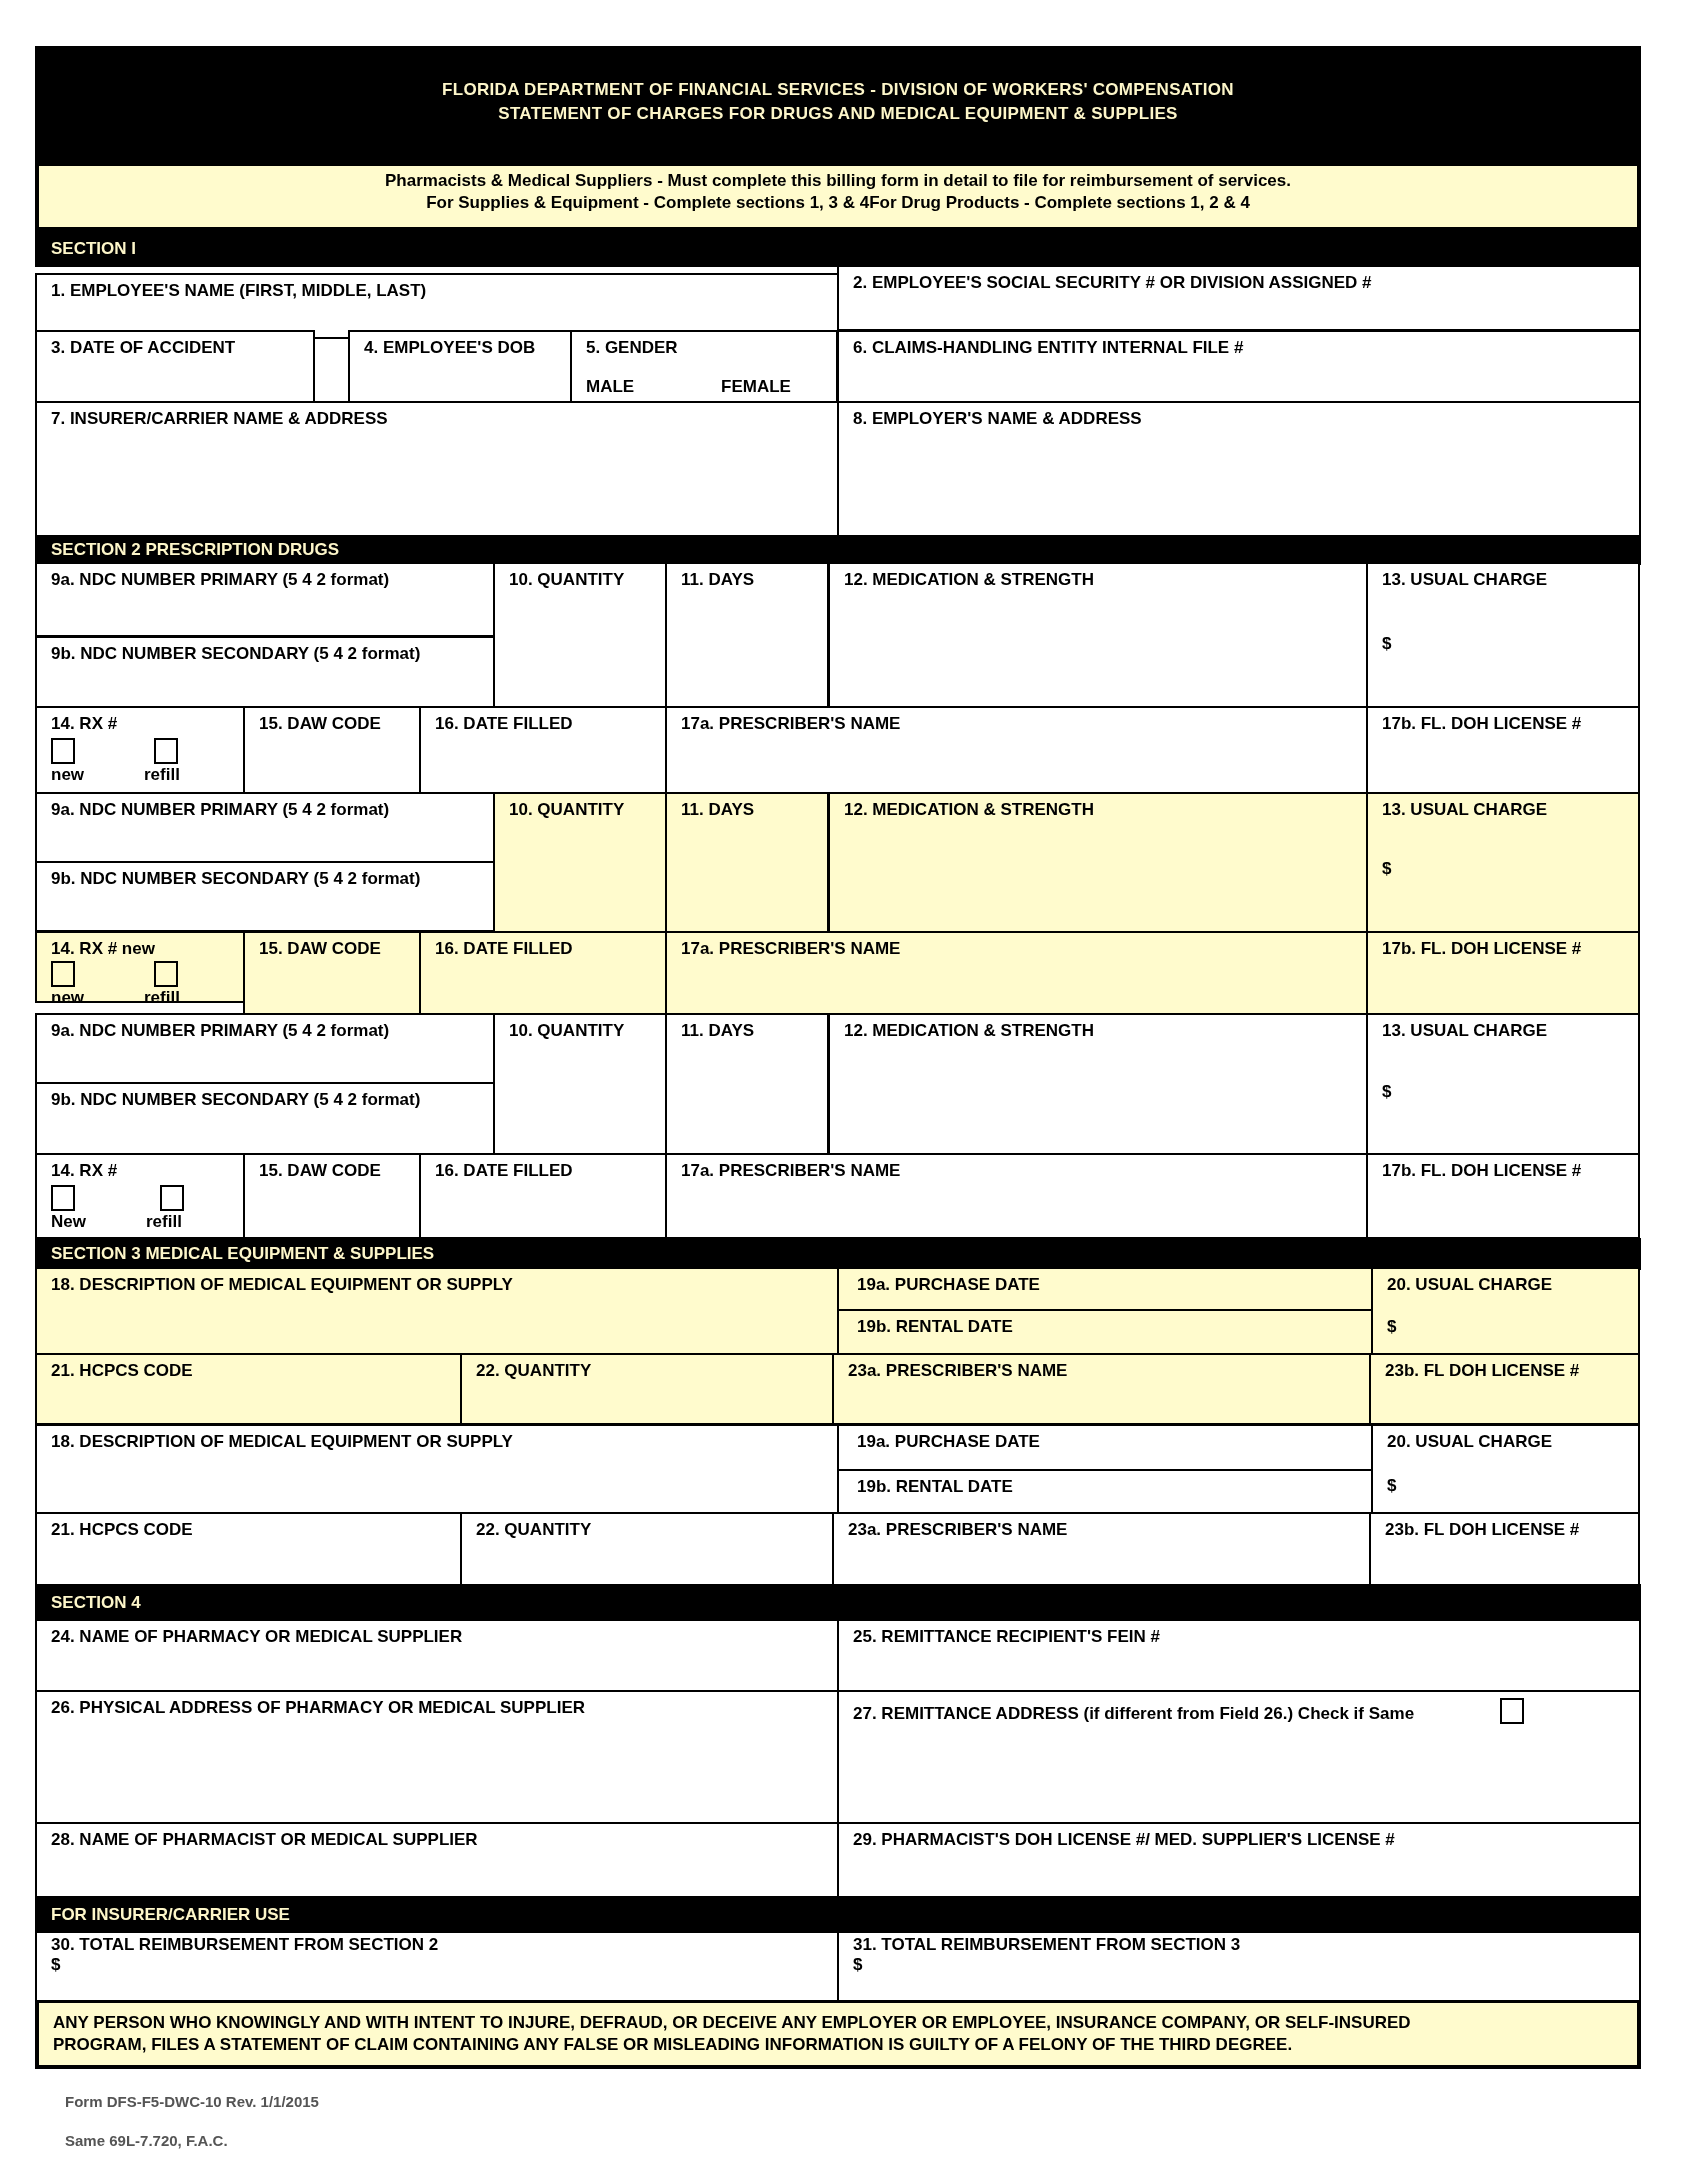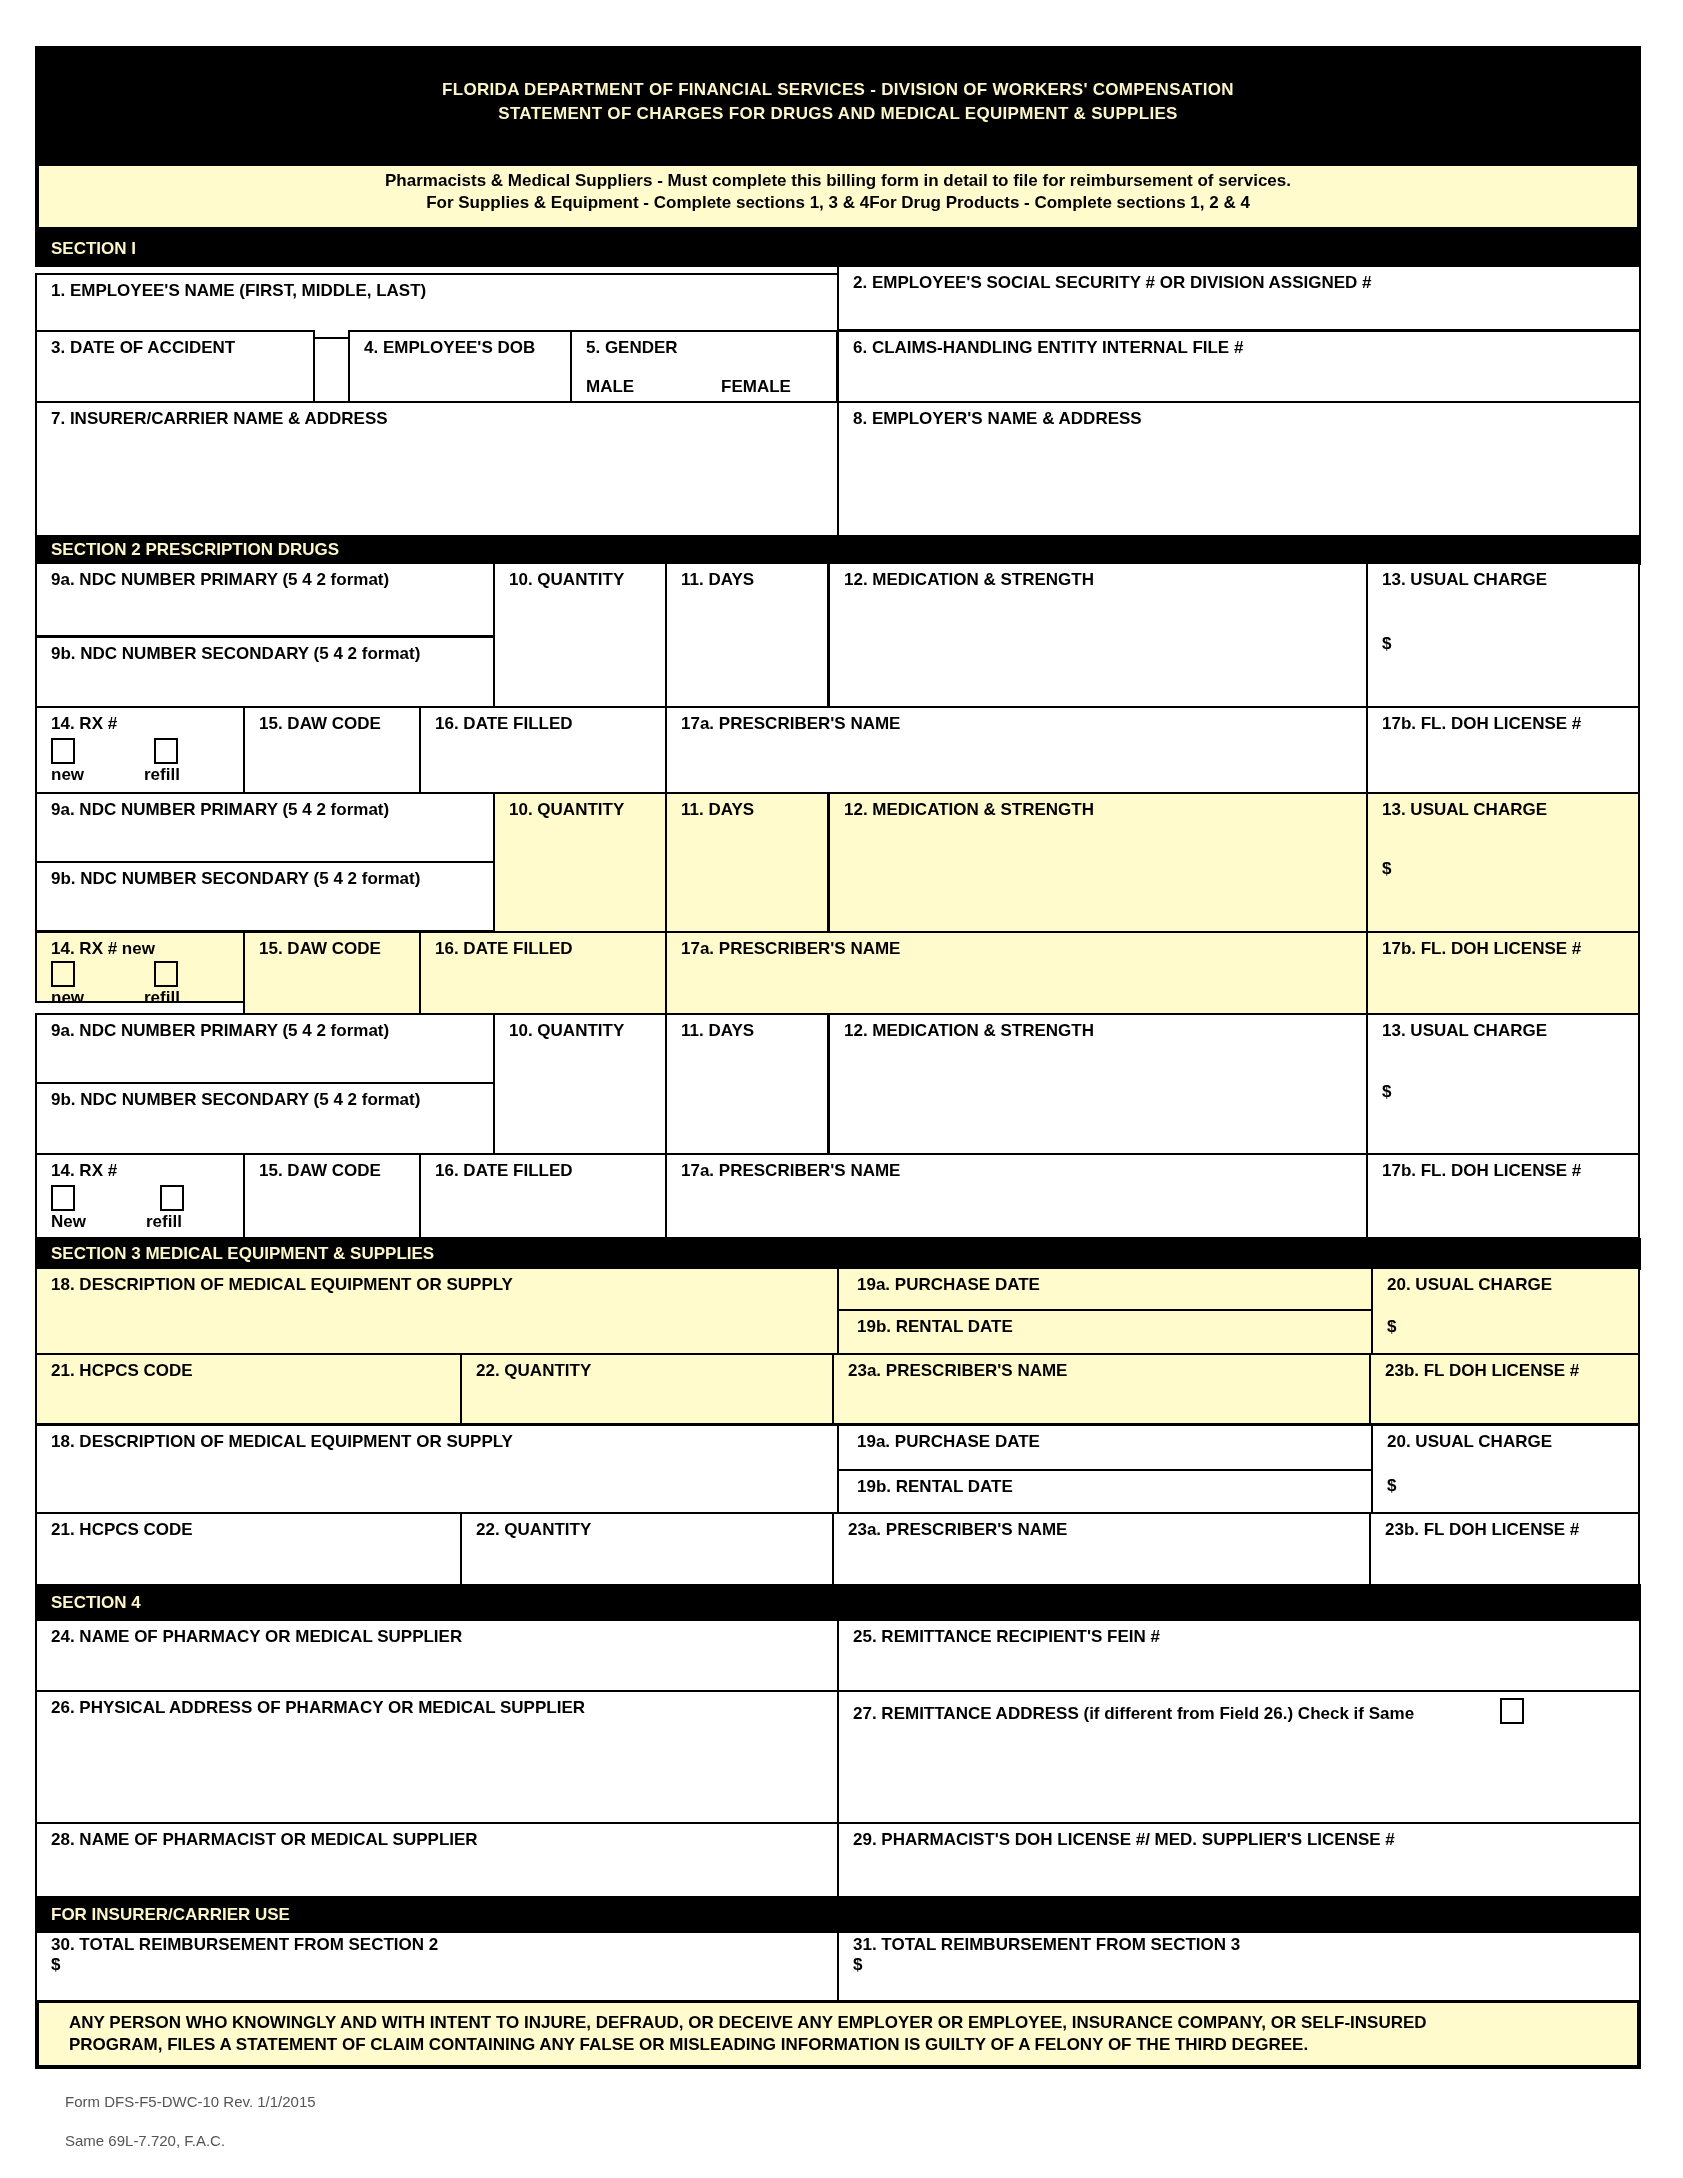"ANY PERSON WHO KNOWINGLY AND" div.abs { padding: 10px 0 0 30px -> 10px 0 0 14px }
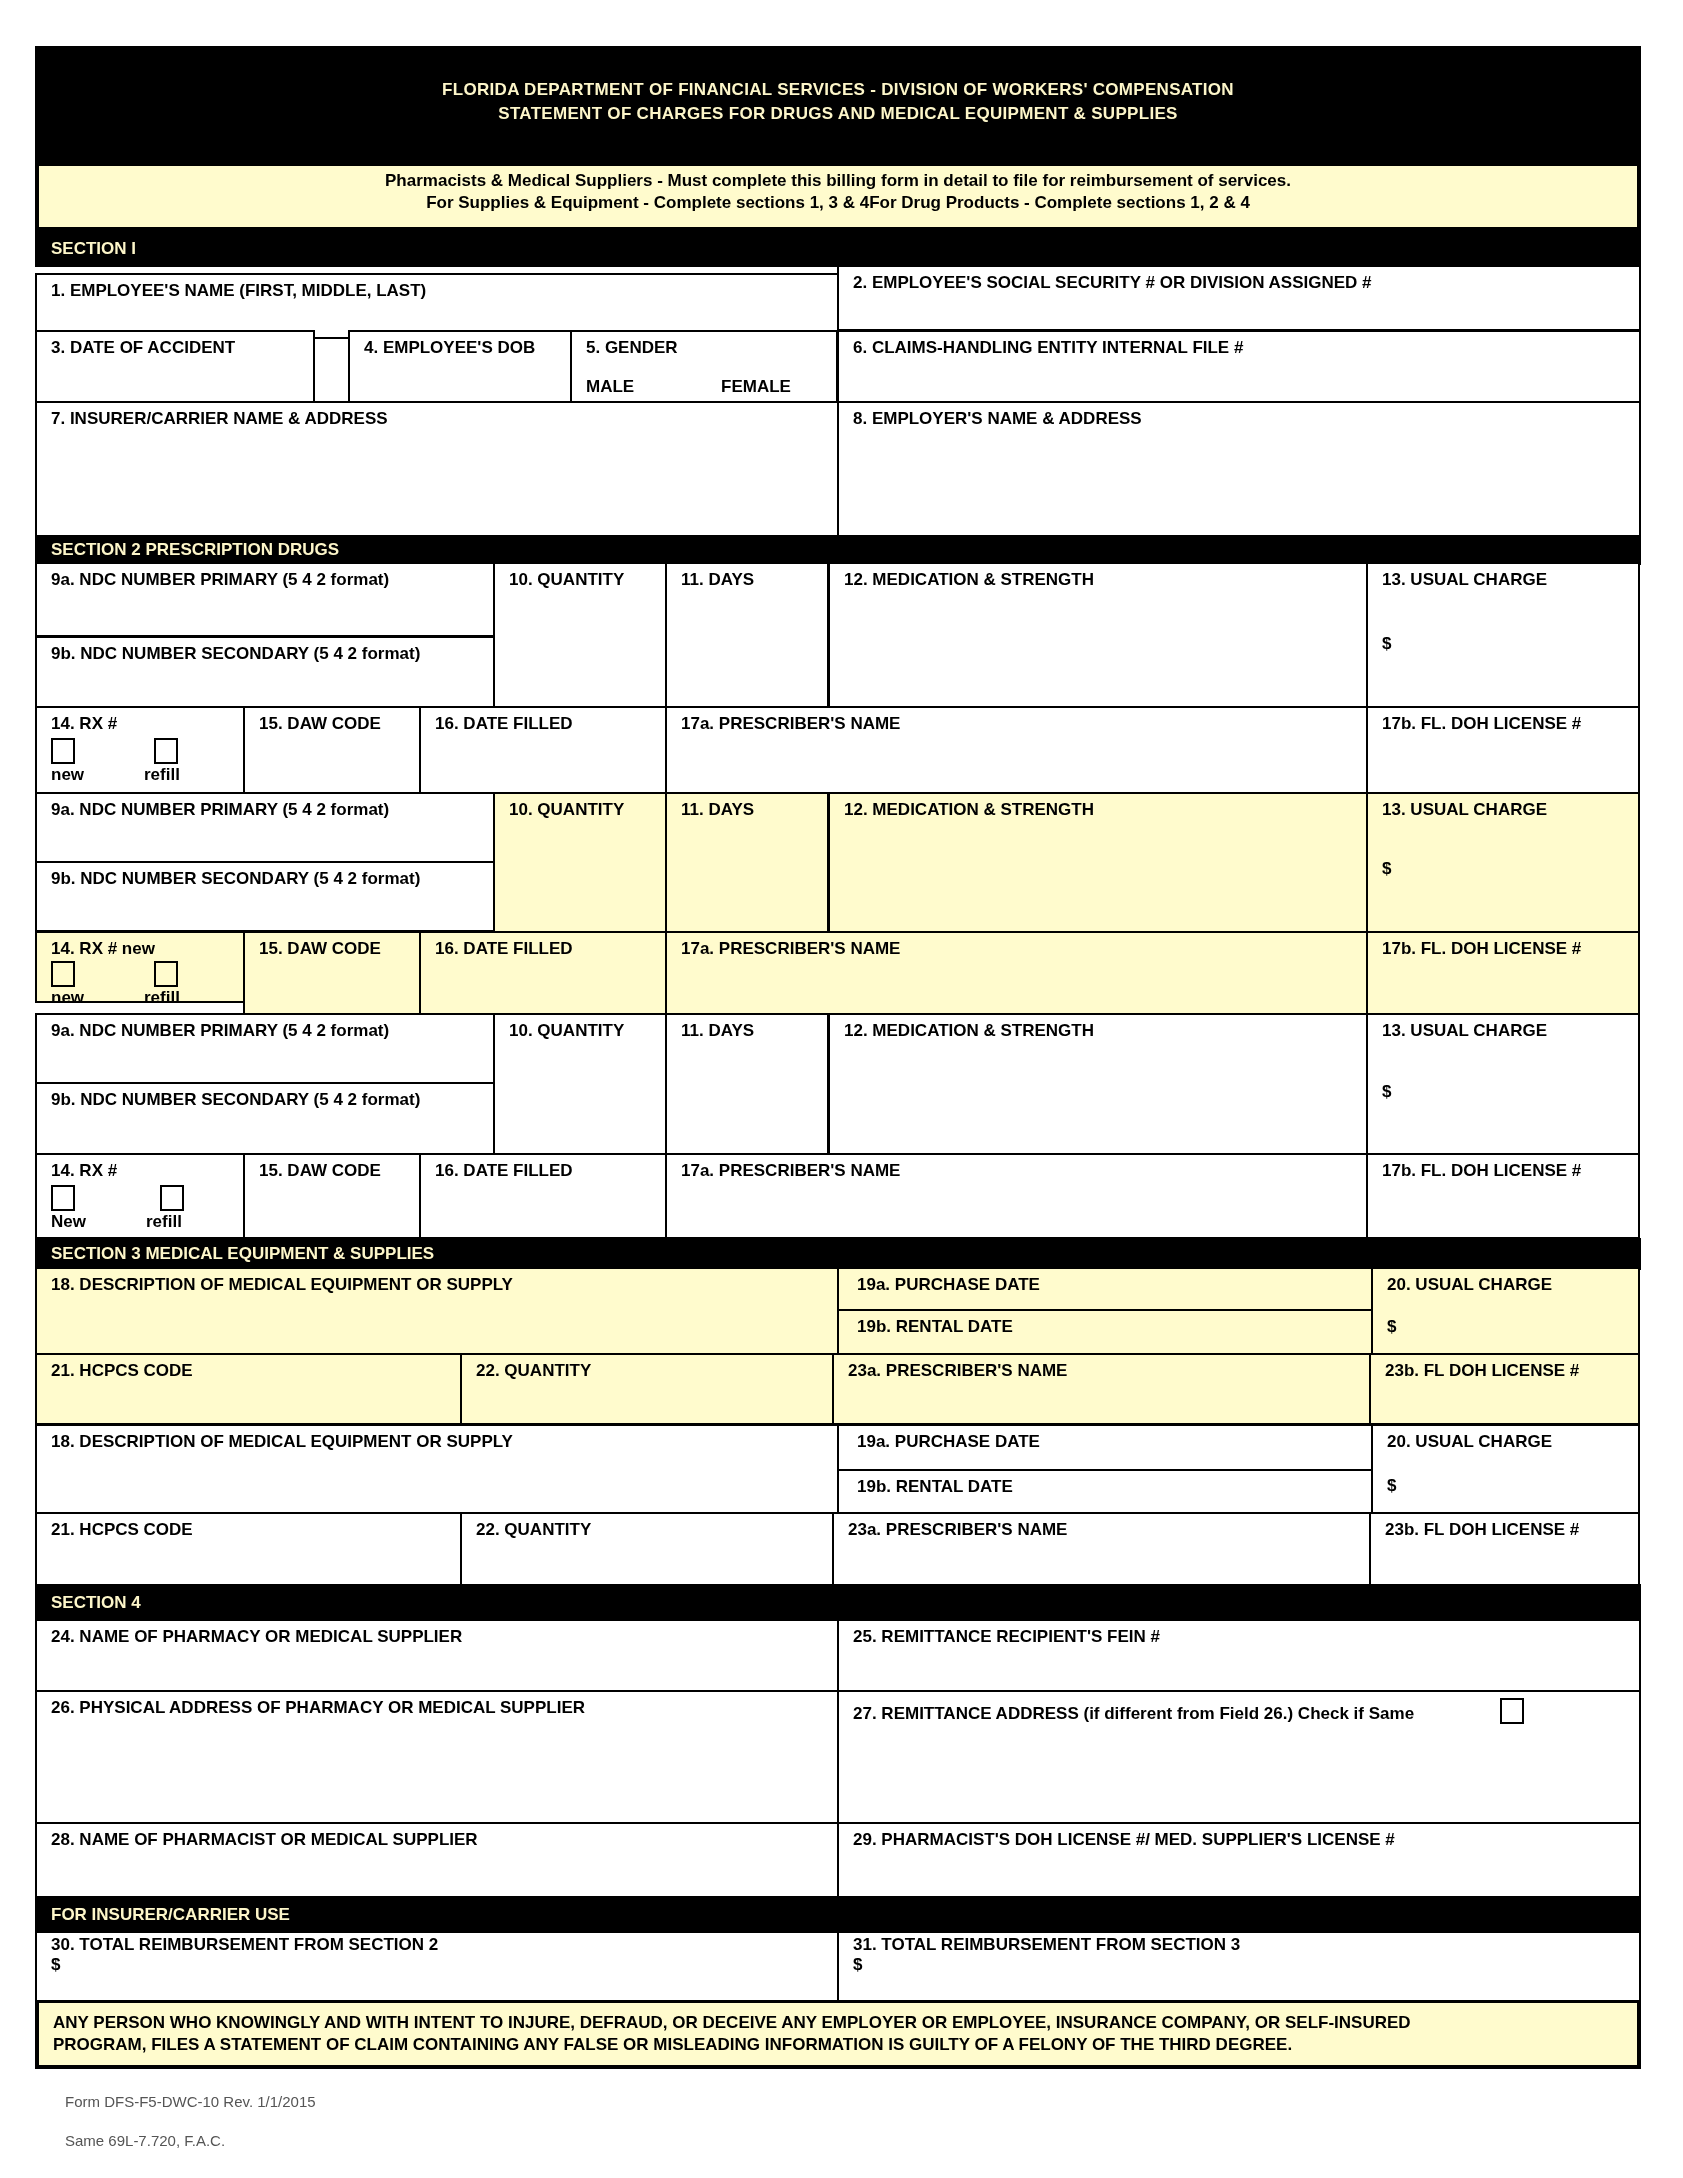"Form DFS-F5-DWC-10 Rev. 1/1/2015" .foot { font-weight: normal -> bold }
